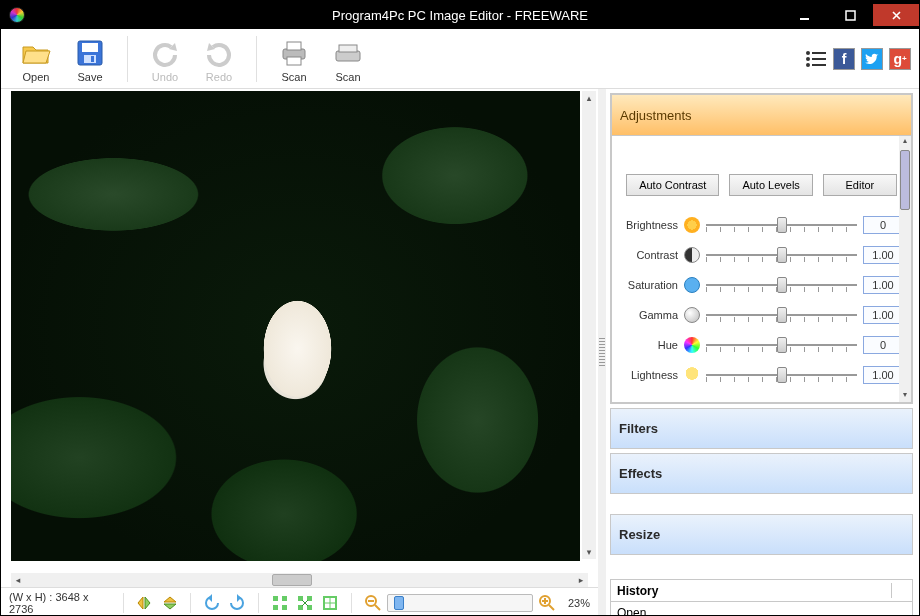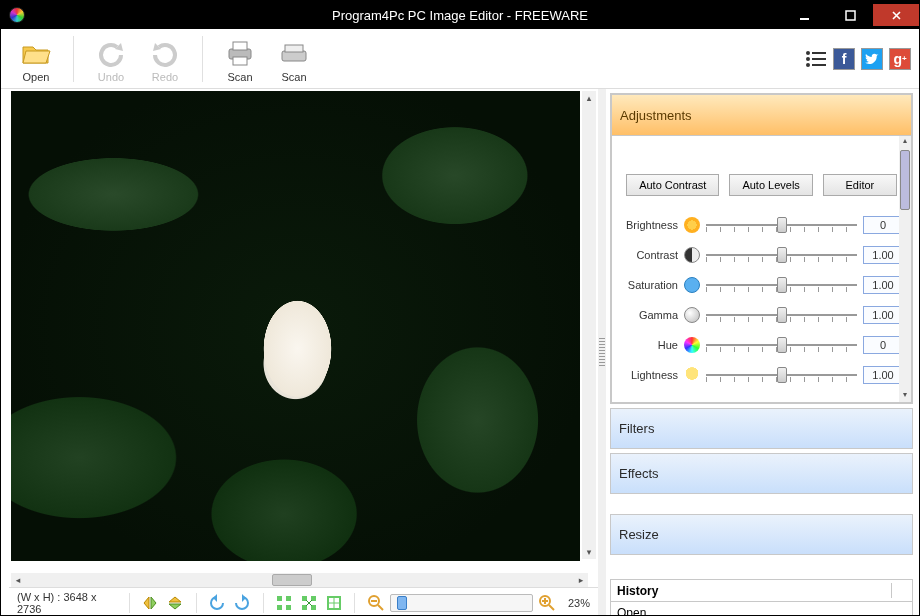"Save" div.tb-btn { html: none -> <div> <div> <svg> <rect></rect> <rect></rect> <rect></rect> <rect></rect> </svg> </div> <div>Save</div> </div> }
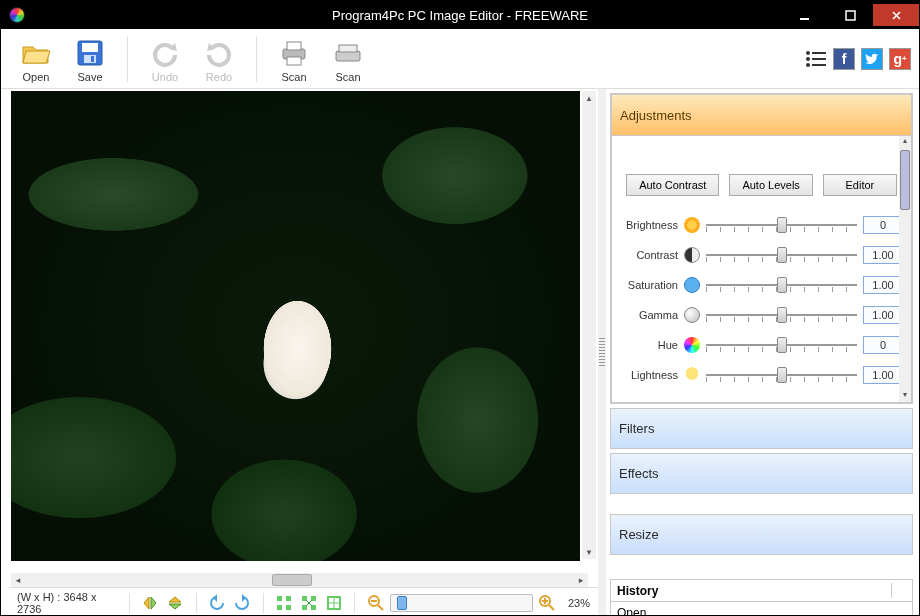"Filters" .acc-hdr.blue { font-weight: none -> bold }
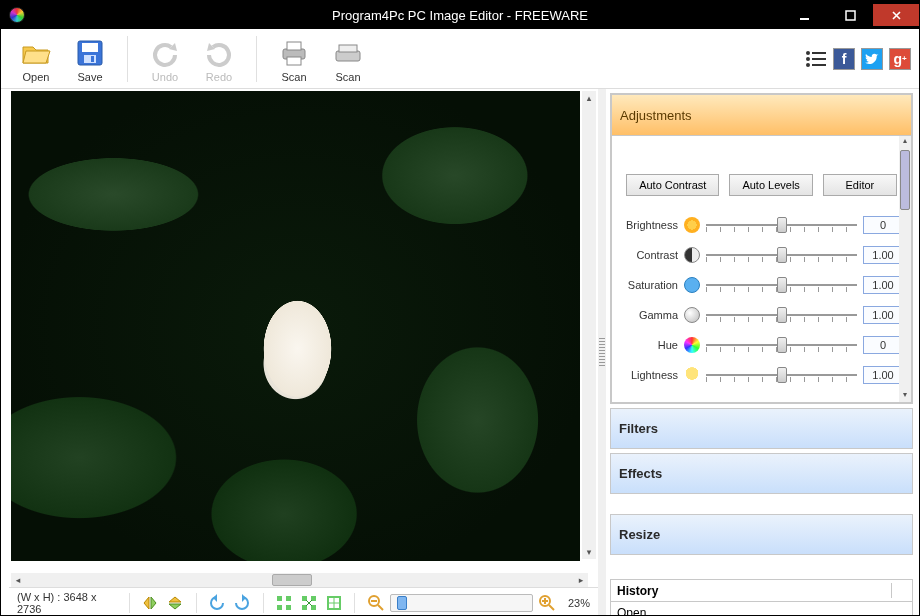"(W x H) : 3648" .bottombar { margin-left: 8px -> none }
